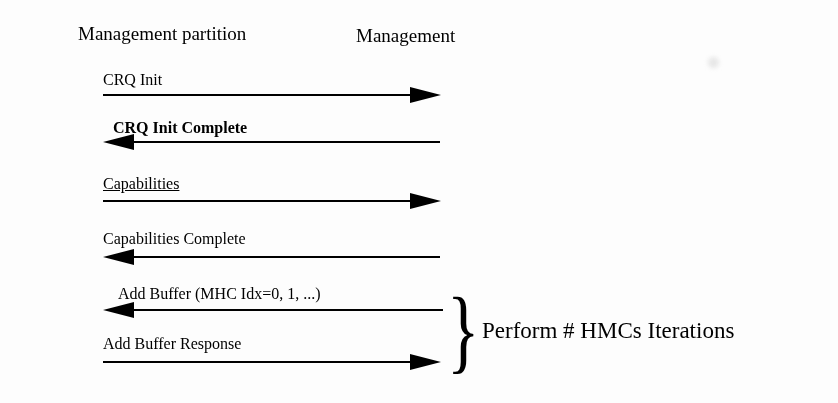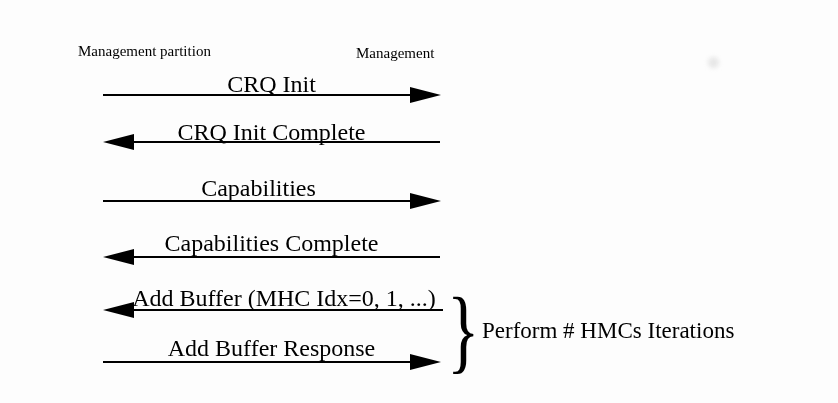"Management partition" .hdr { font-size: 15px -> 19px; margin-top: 20px -> none }
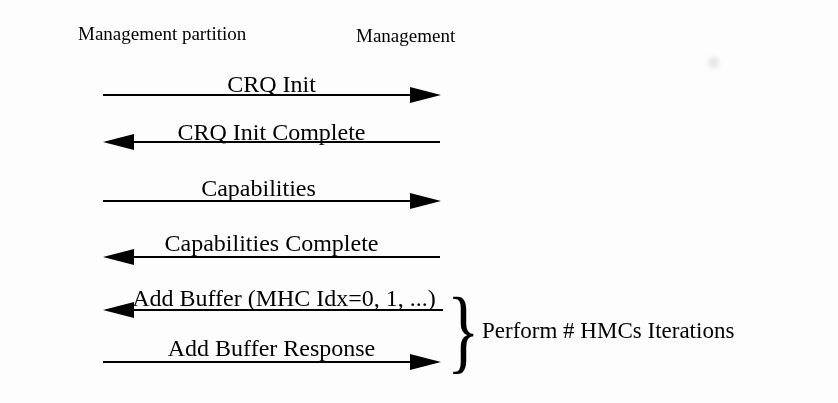"CRQ Init" .msg-label { font-size: 24px -> 16px; text-align: center -> none }
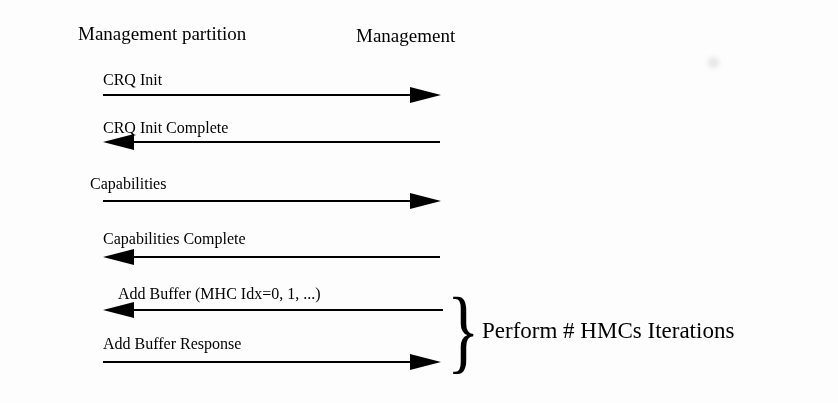"CRQ Init Complete" div.abs { font-weight: none -> bold; left: 103px -> 113px }
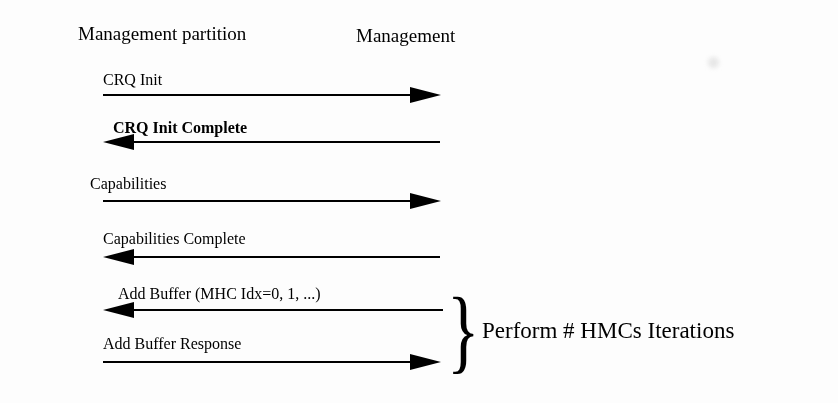"Capabilities" div.abs { left: 90px -> 103px; text-decoration: none -> underline }
